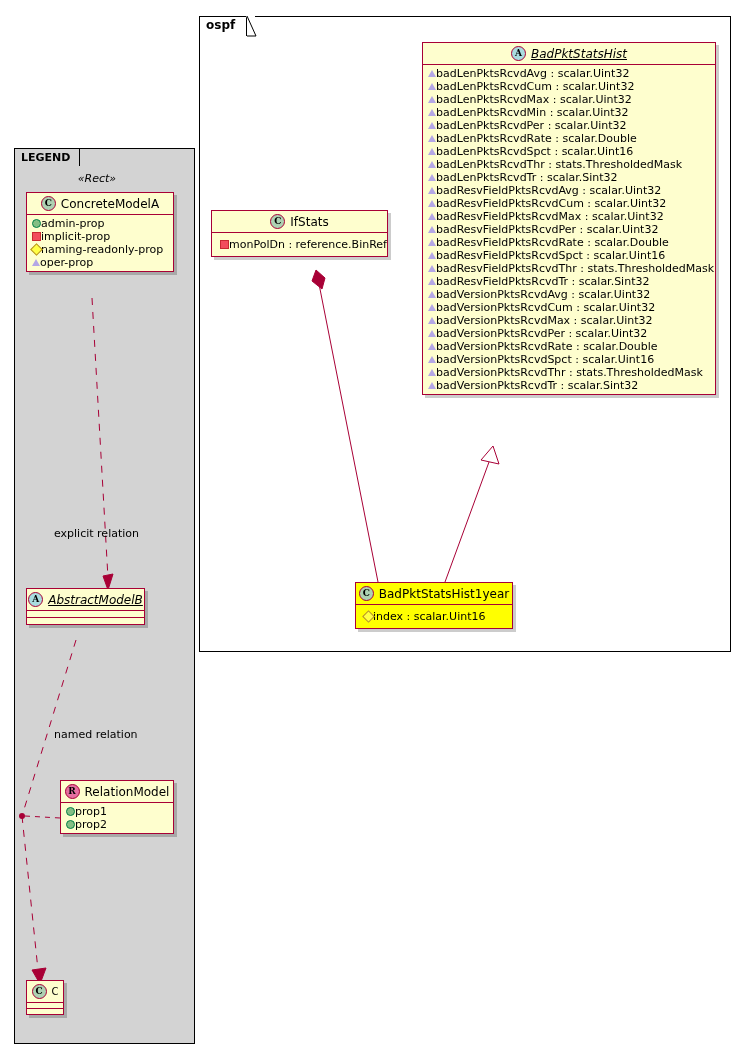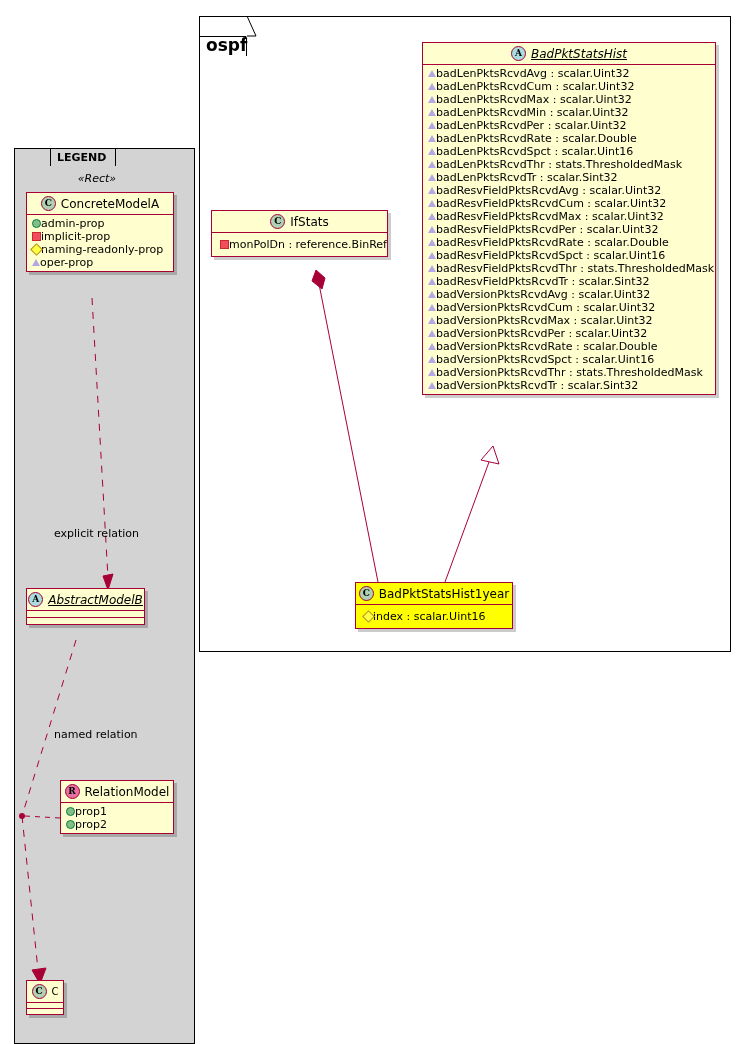"ospf" .pkg-tab { font-size: 17px -> 12px; margin-top: 20px -> none }
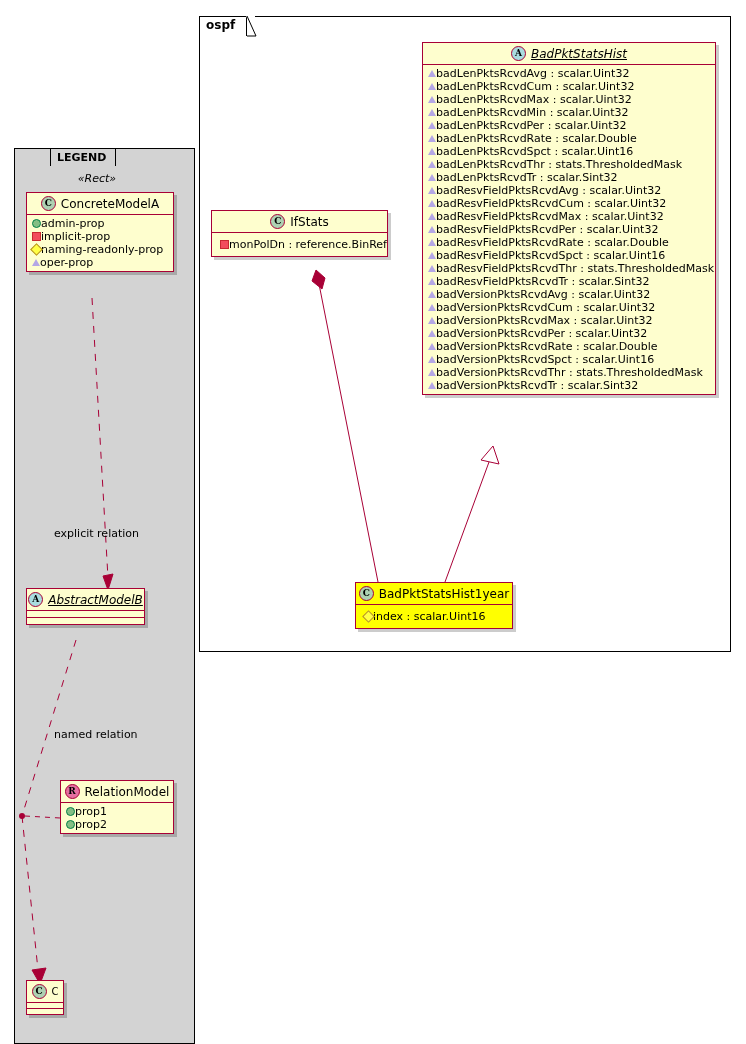"LEGEND" div.legend-tab { margin-left: 36px -> none }
